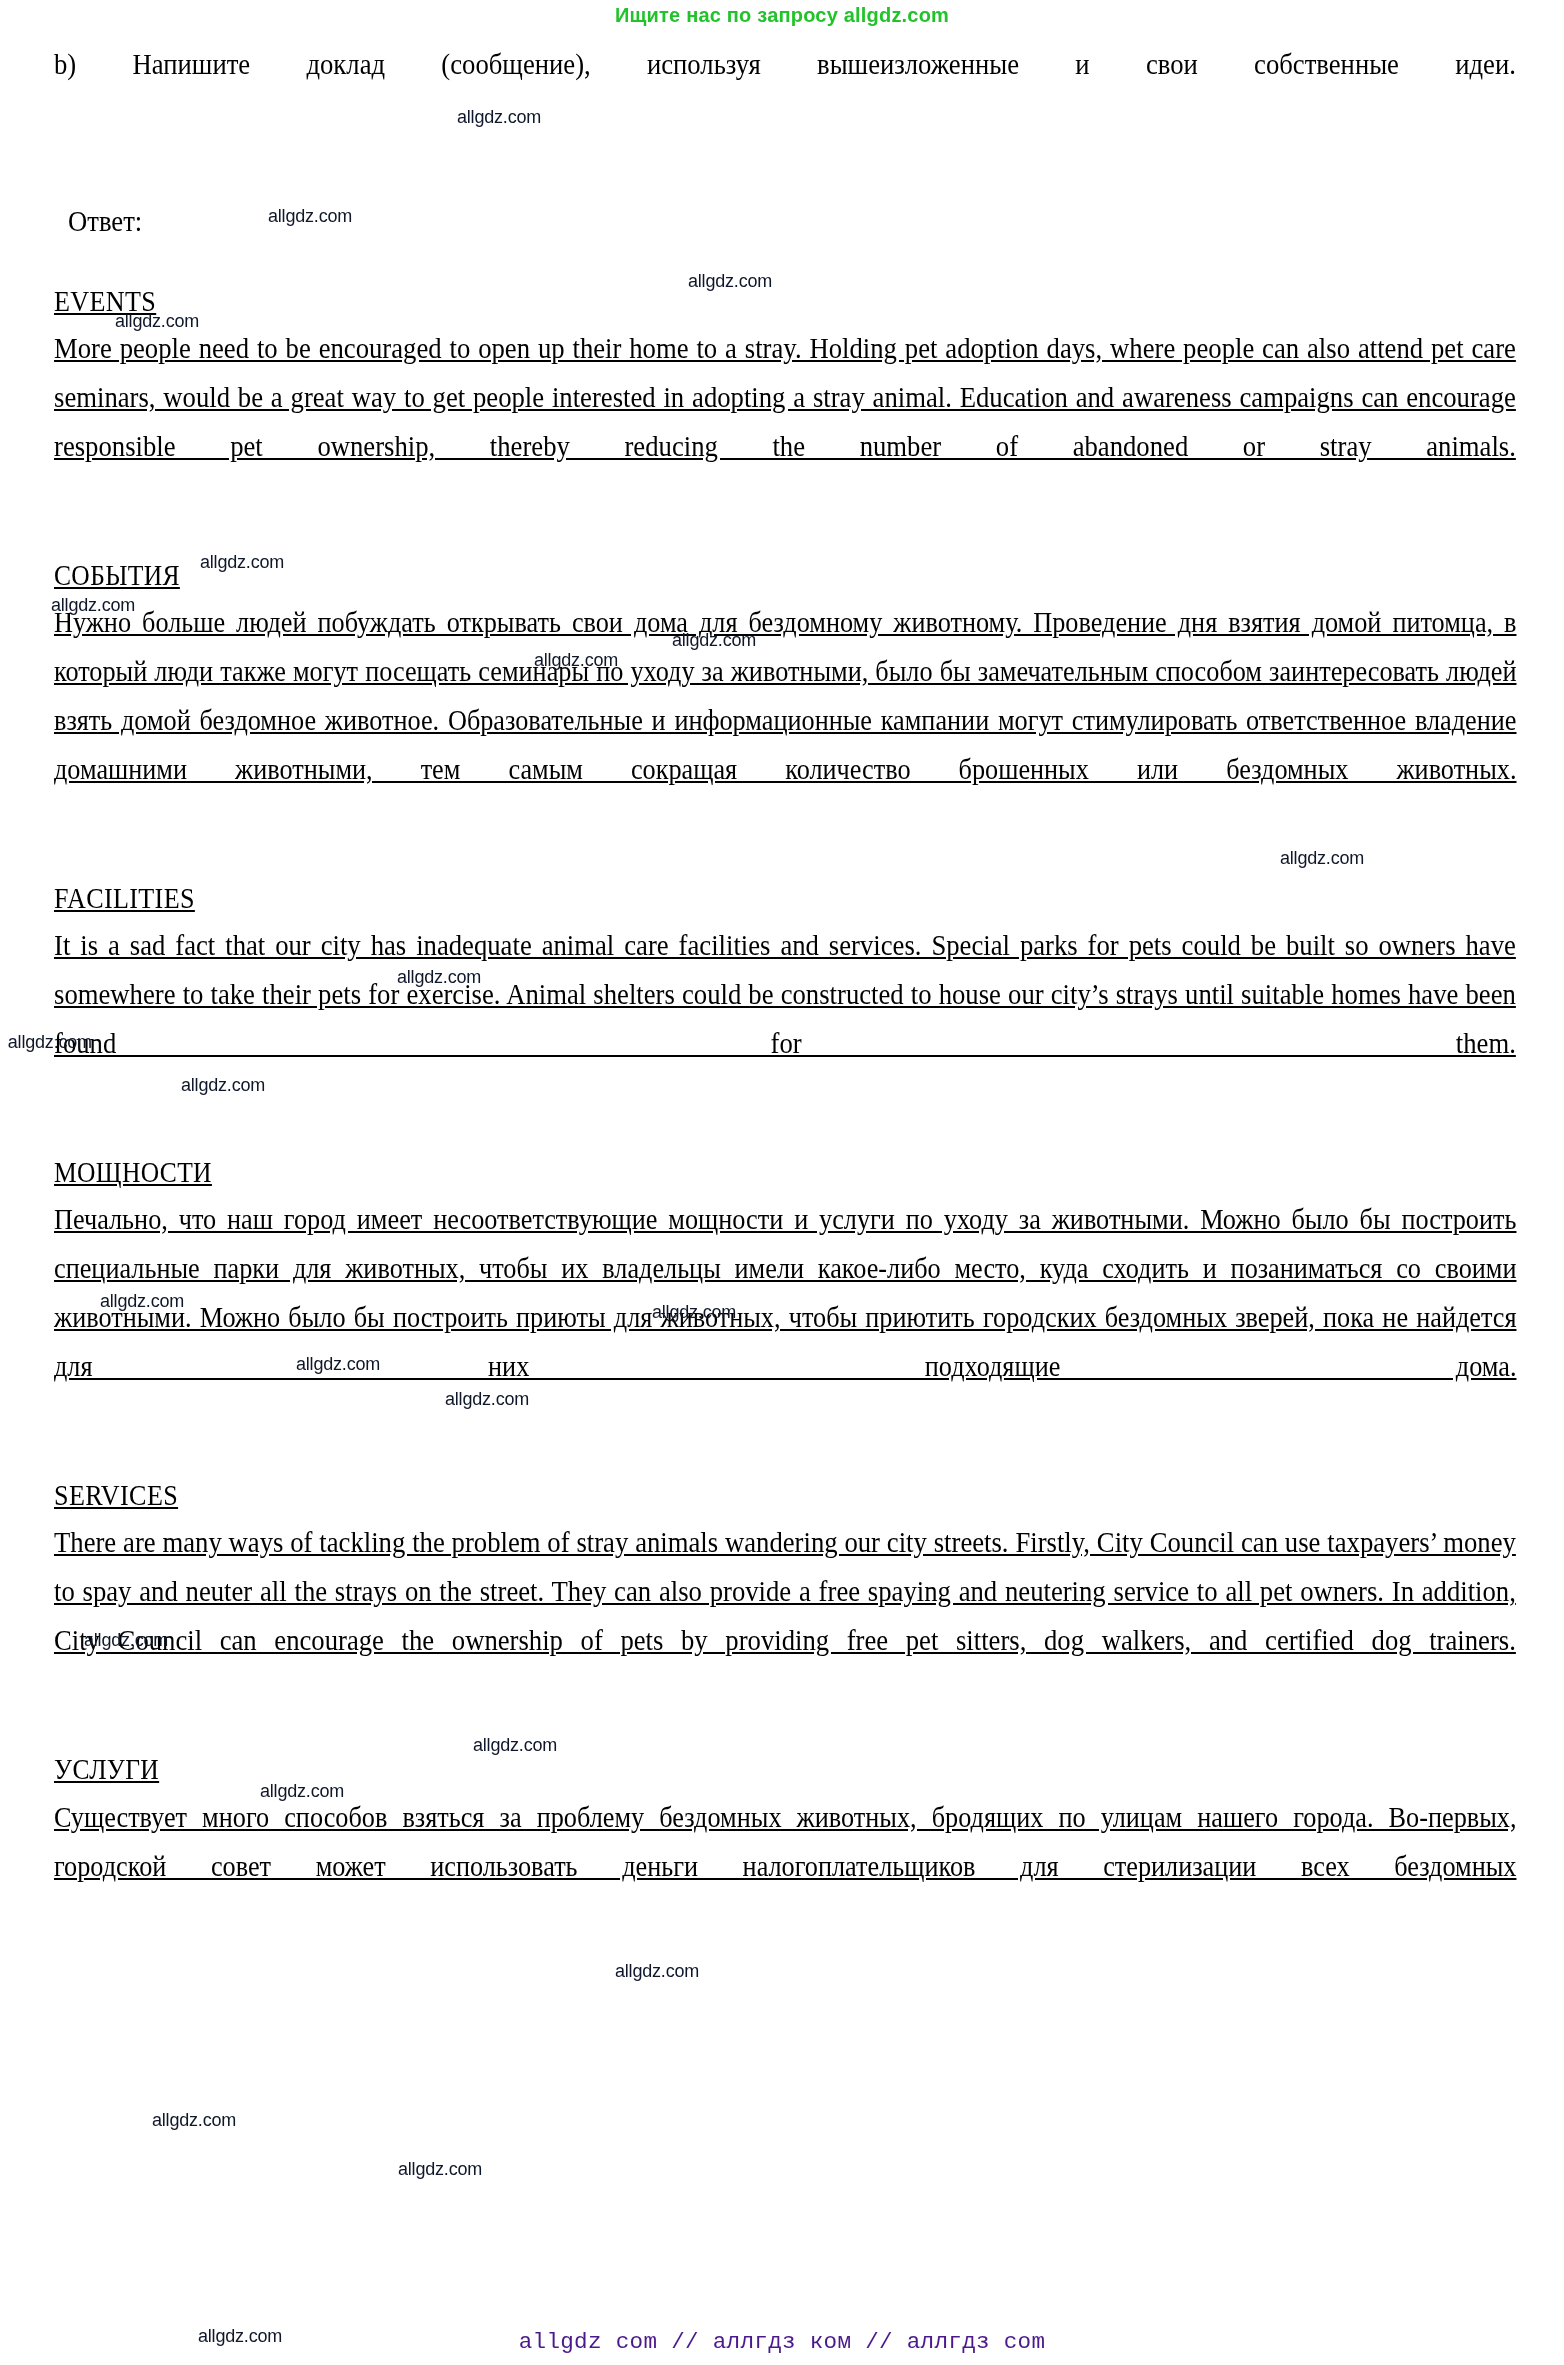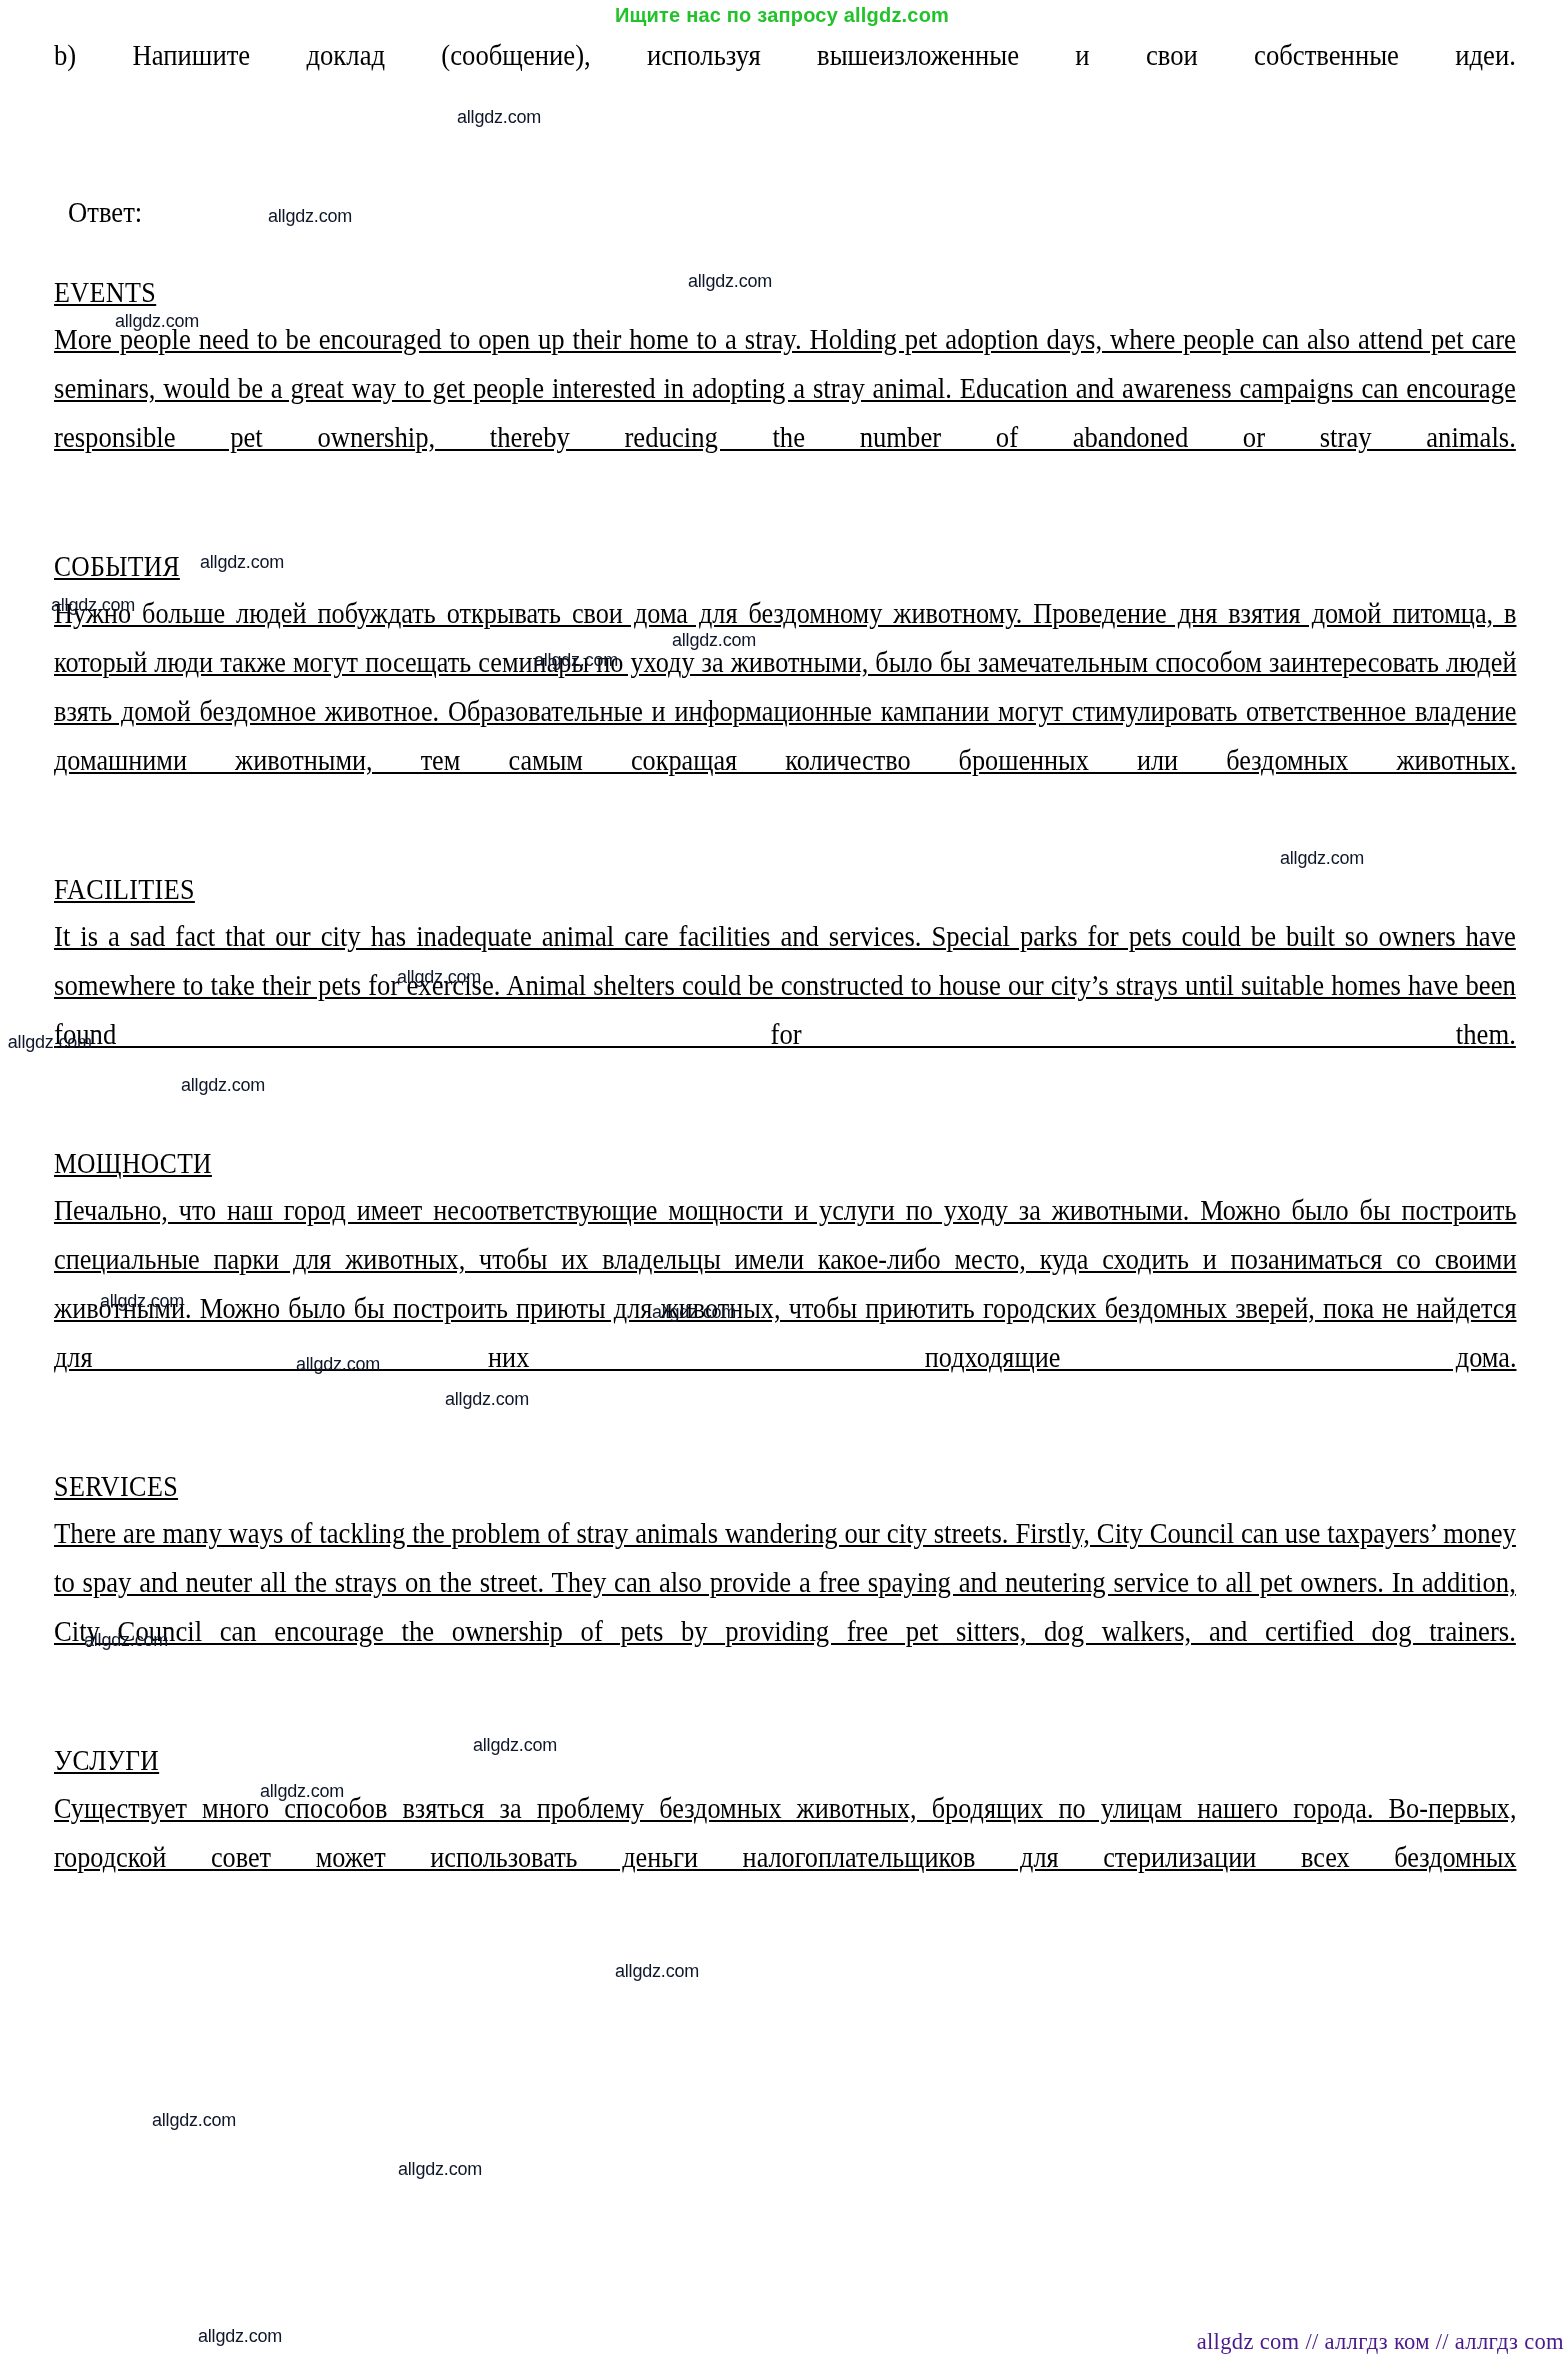"b) Напишите доклад (сообщение)," .content { top: 31px -> 40px }
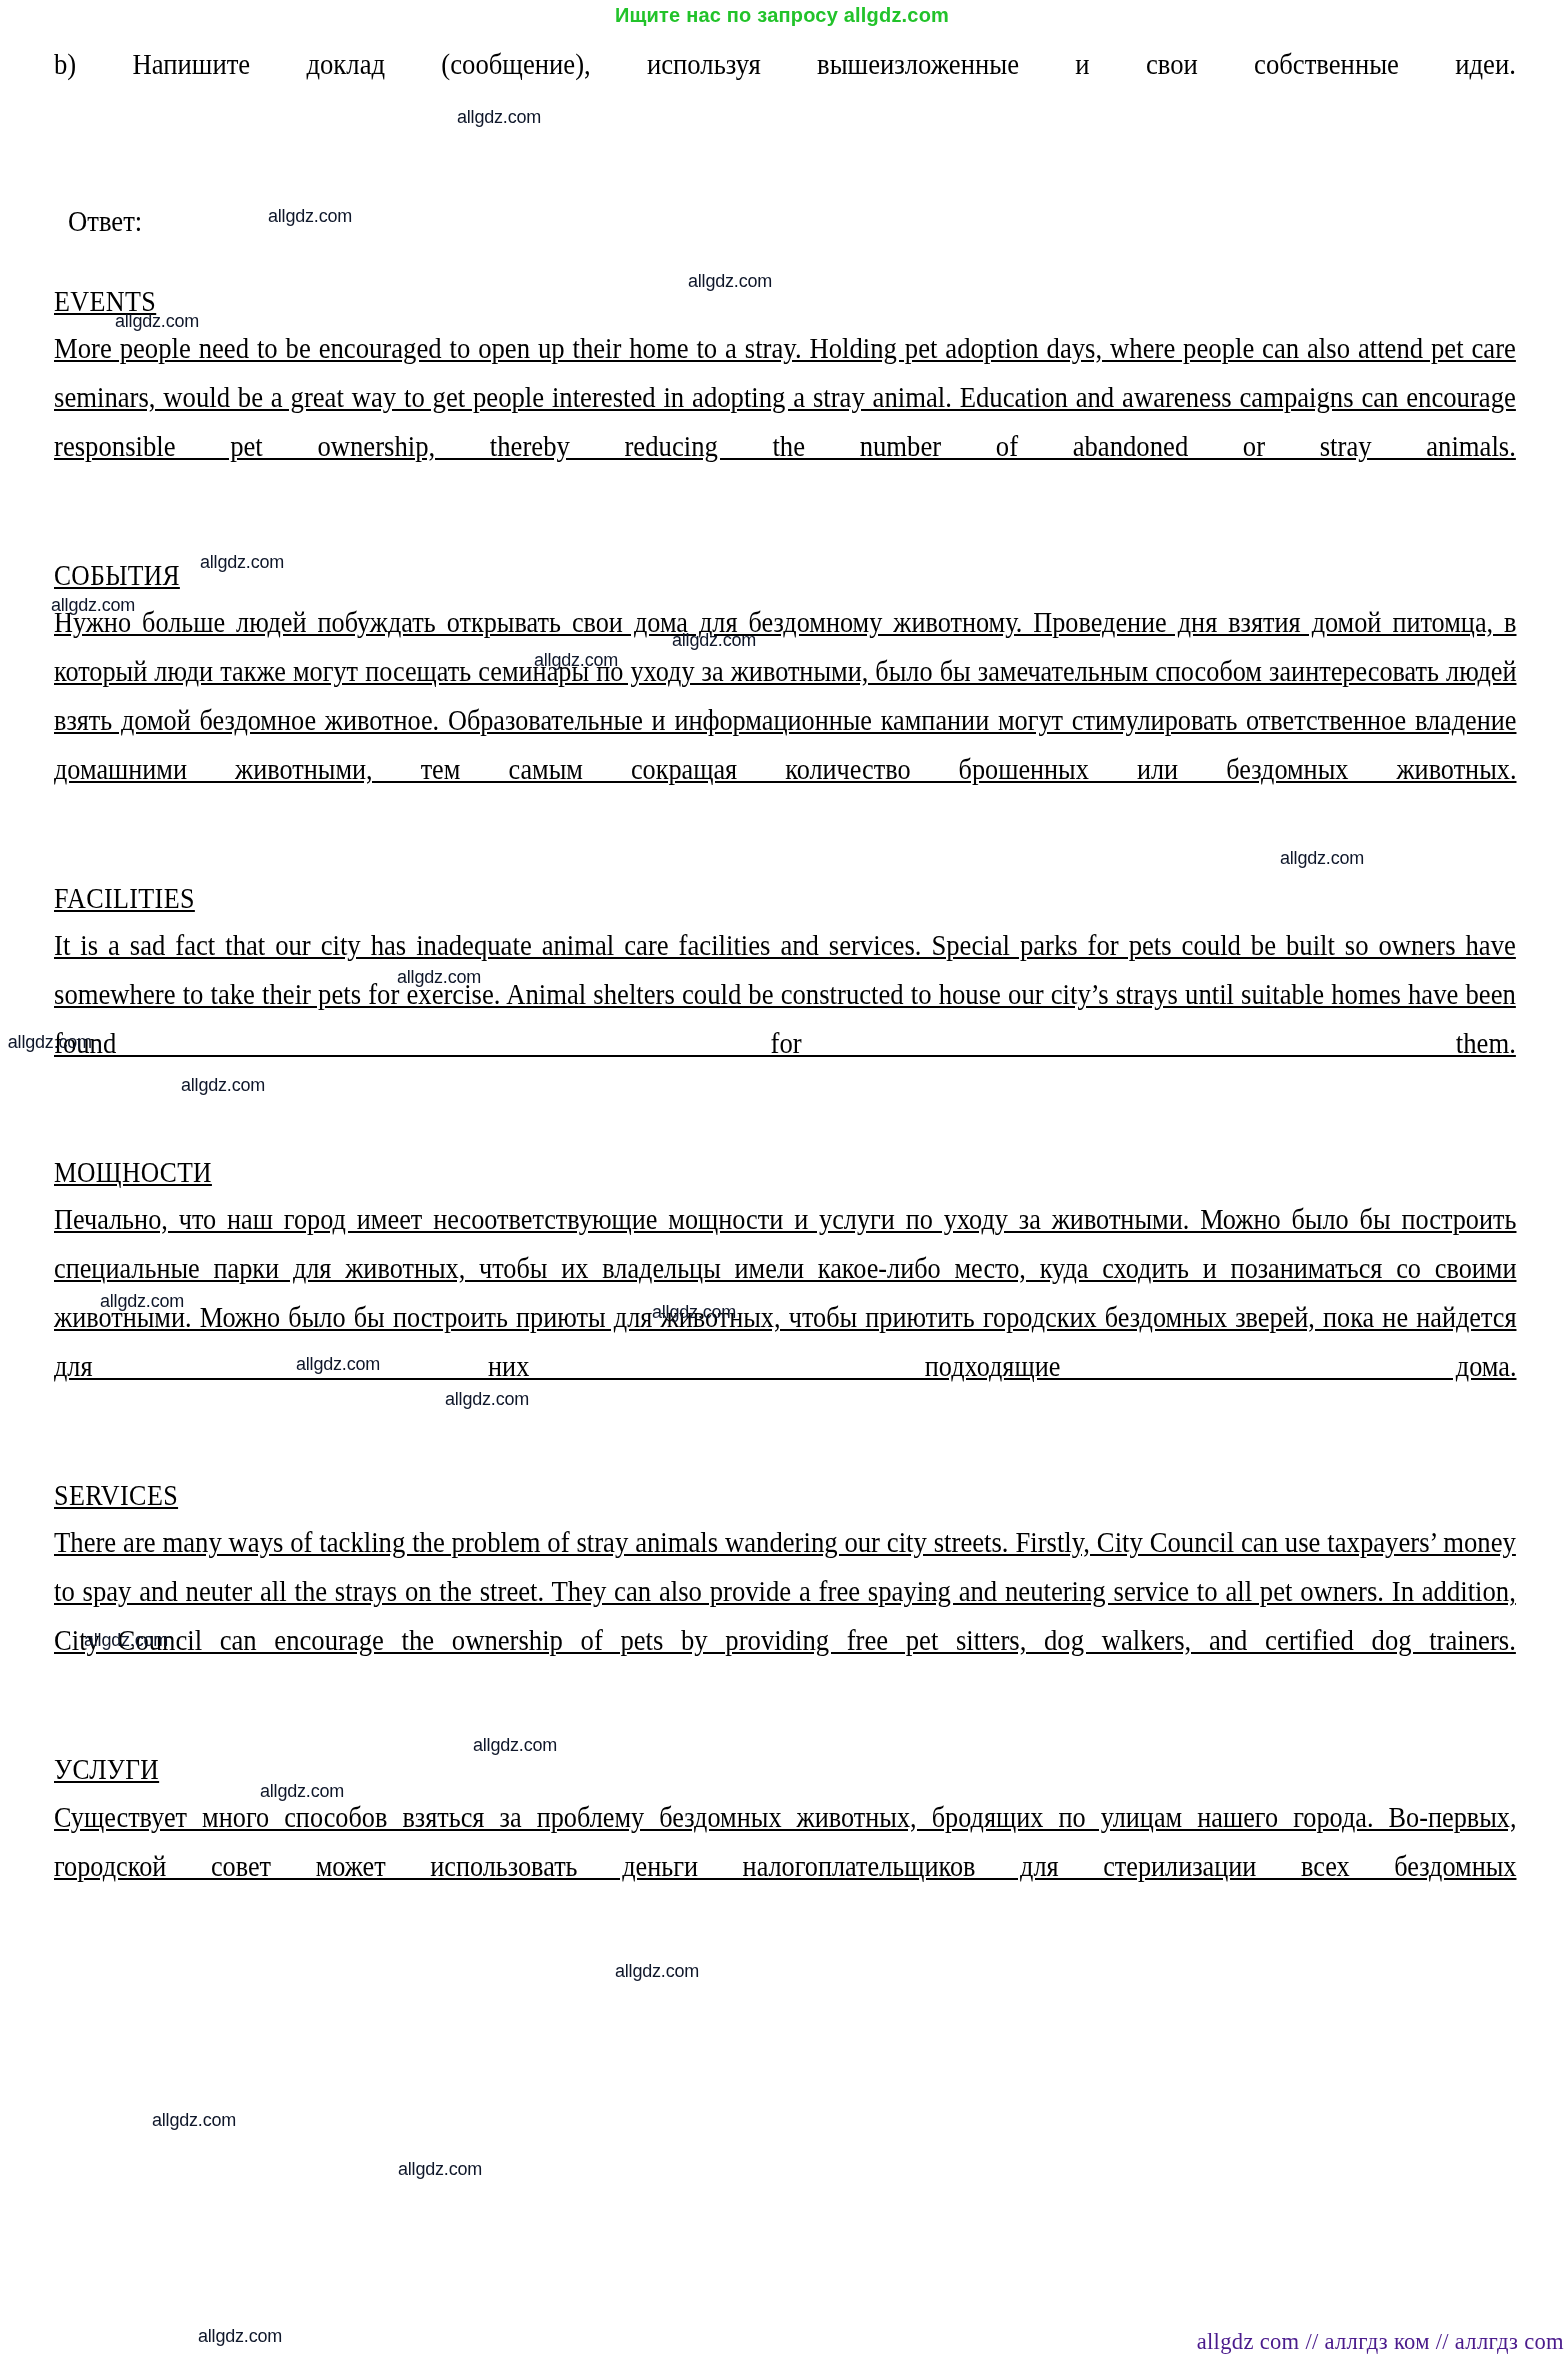"allgdz com // аллгдз ком" .site-footer { font-family: Liberation Serif, serif -> Liberation Mono, monospace; text-align: right -> center }
